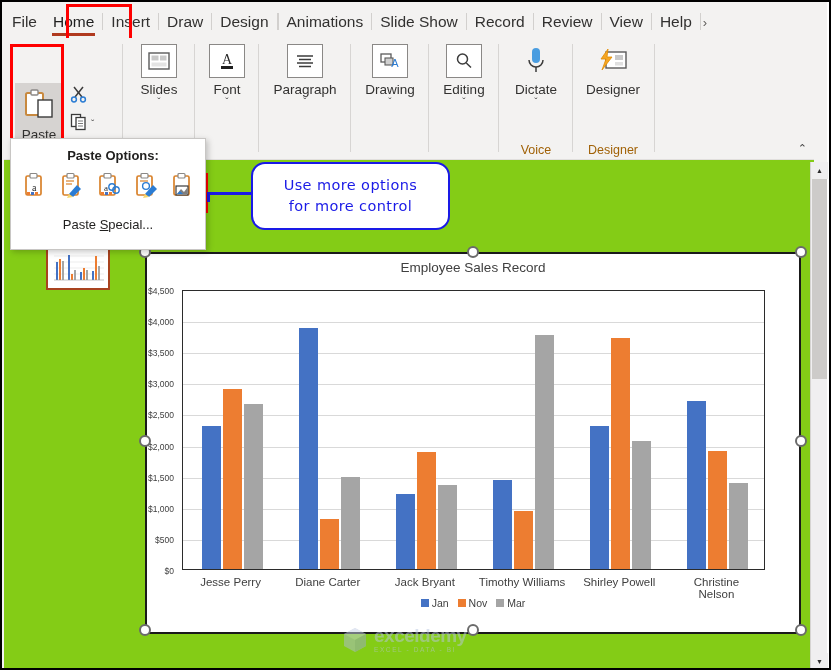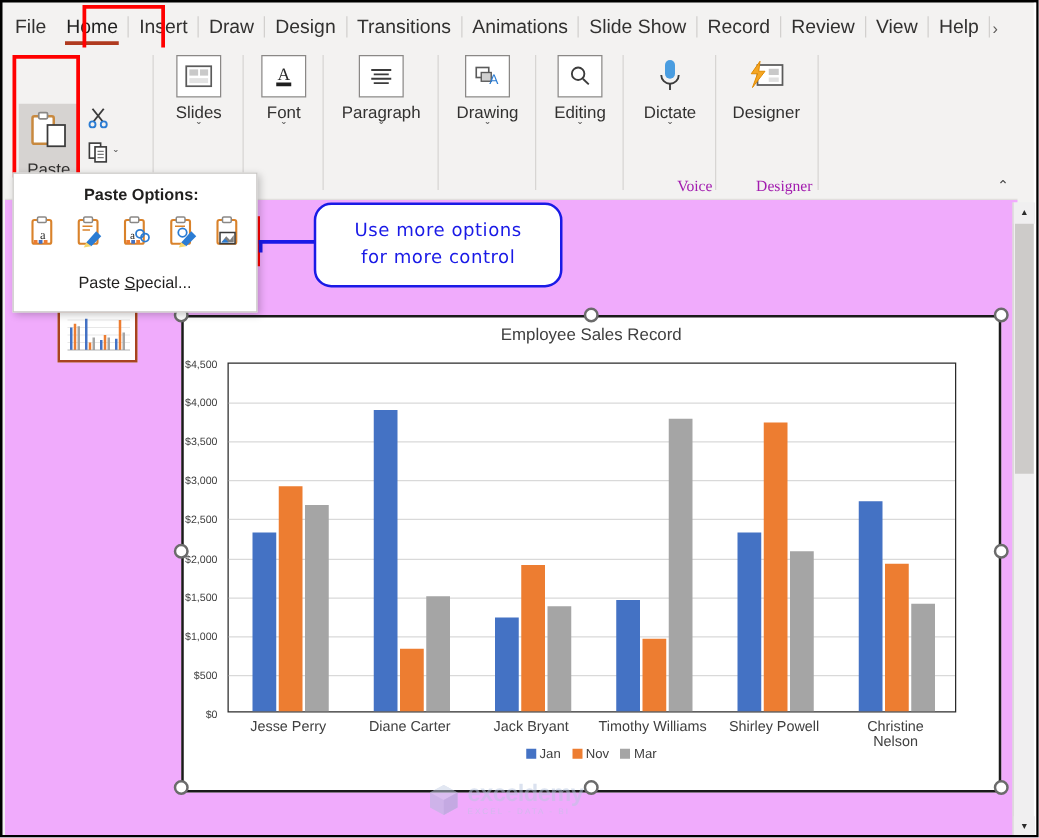"Transitions" div.tab { html: <div>Transitions</div> -> none }
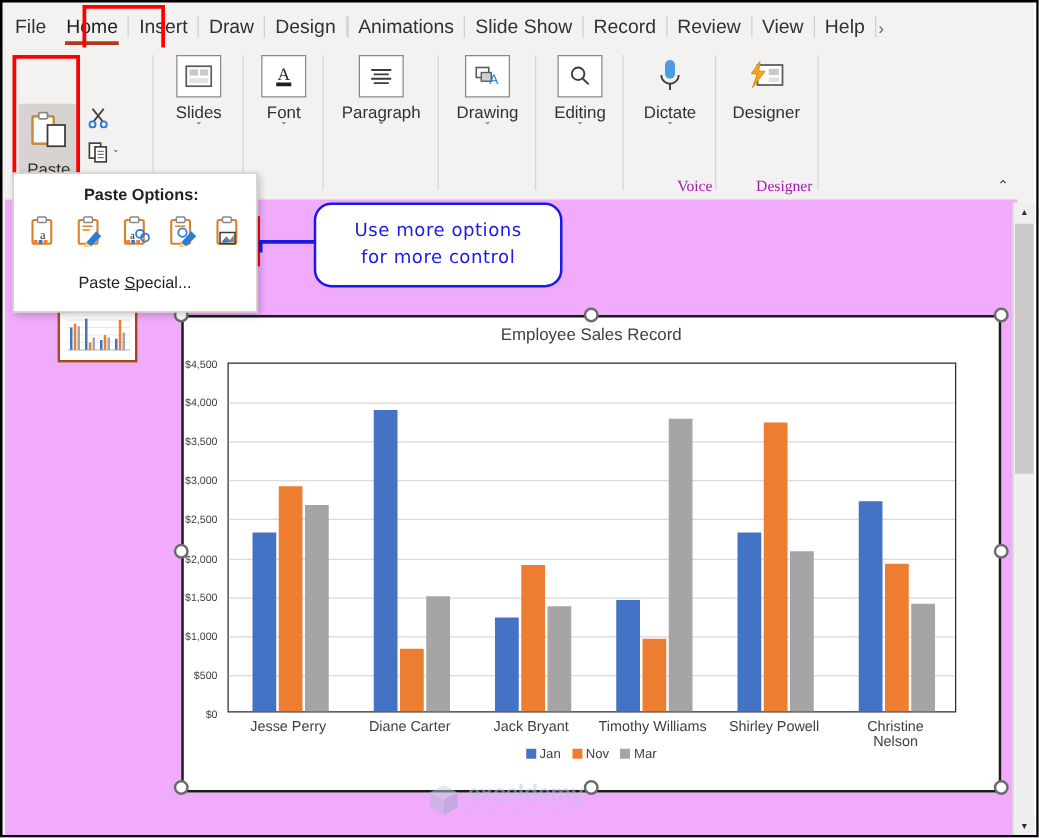"Voice" .grp-label { color: #a21caf -> #a16207; font-family: Liberation Serif, serif -> none; text-align: right -> center }
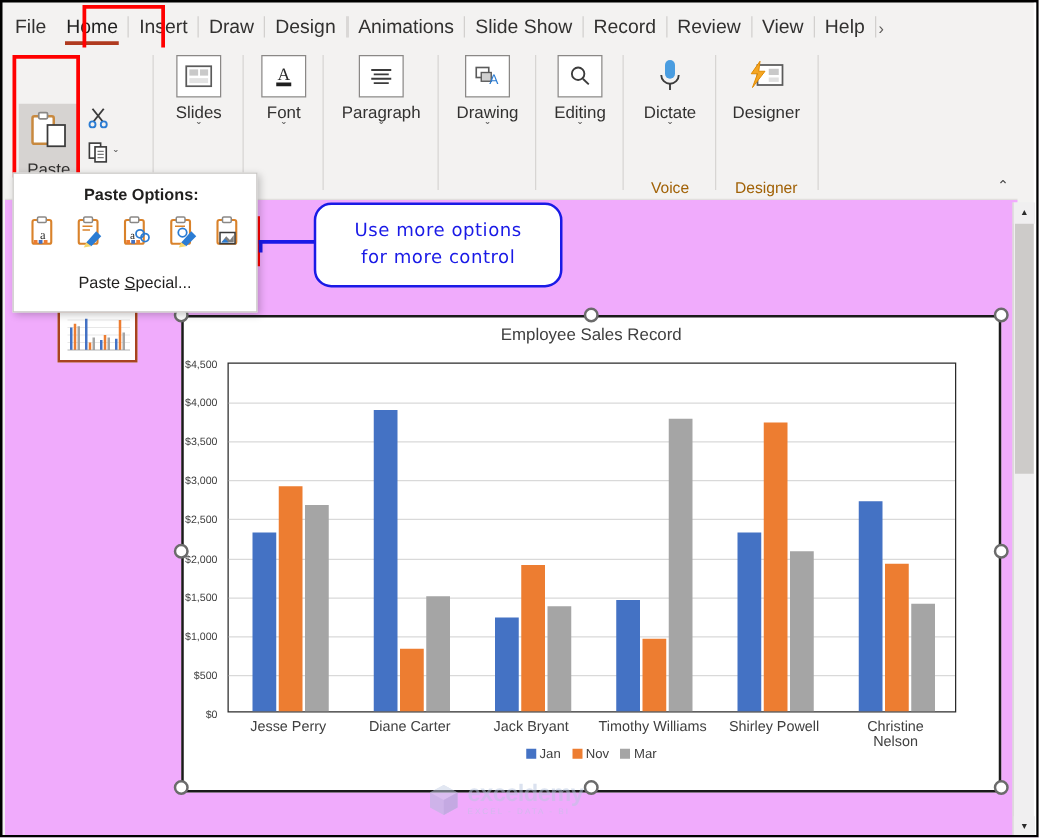"Employee Sales Record" #workspace { background: #f0abfc -> #84cc16 }
